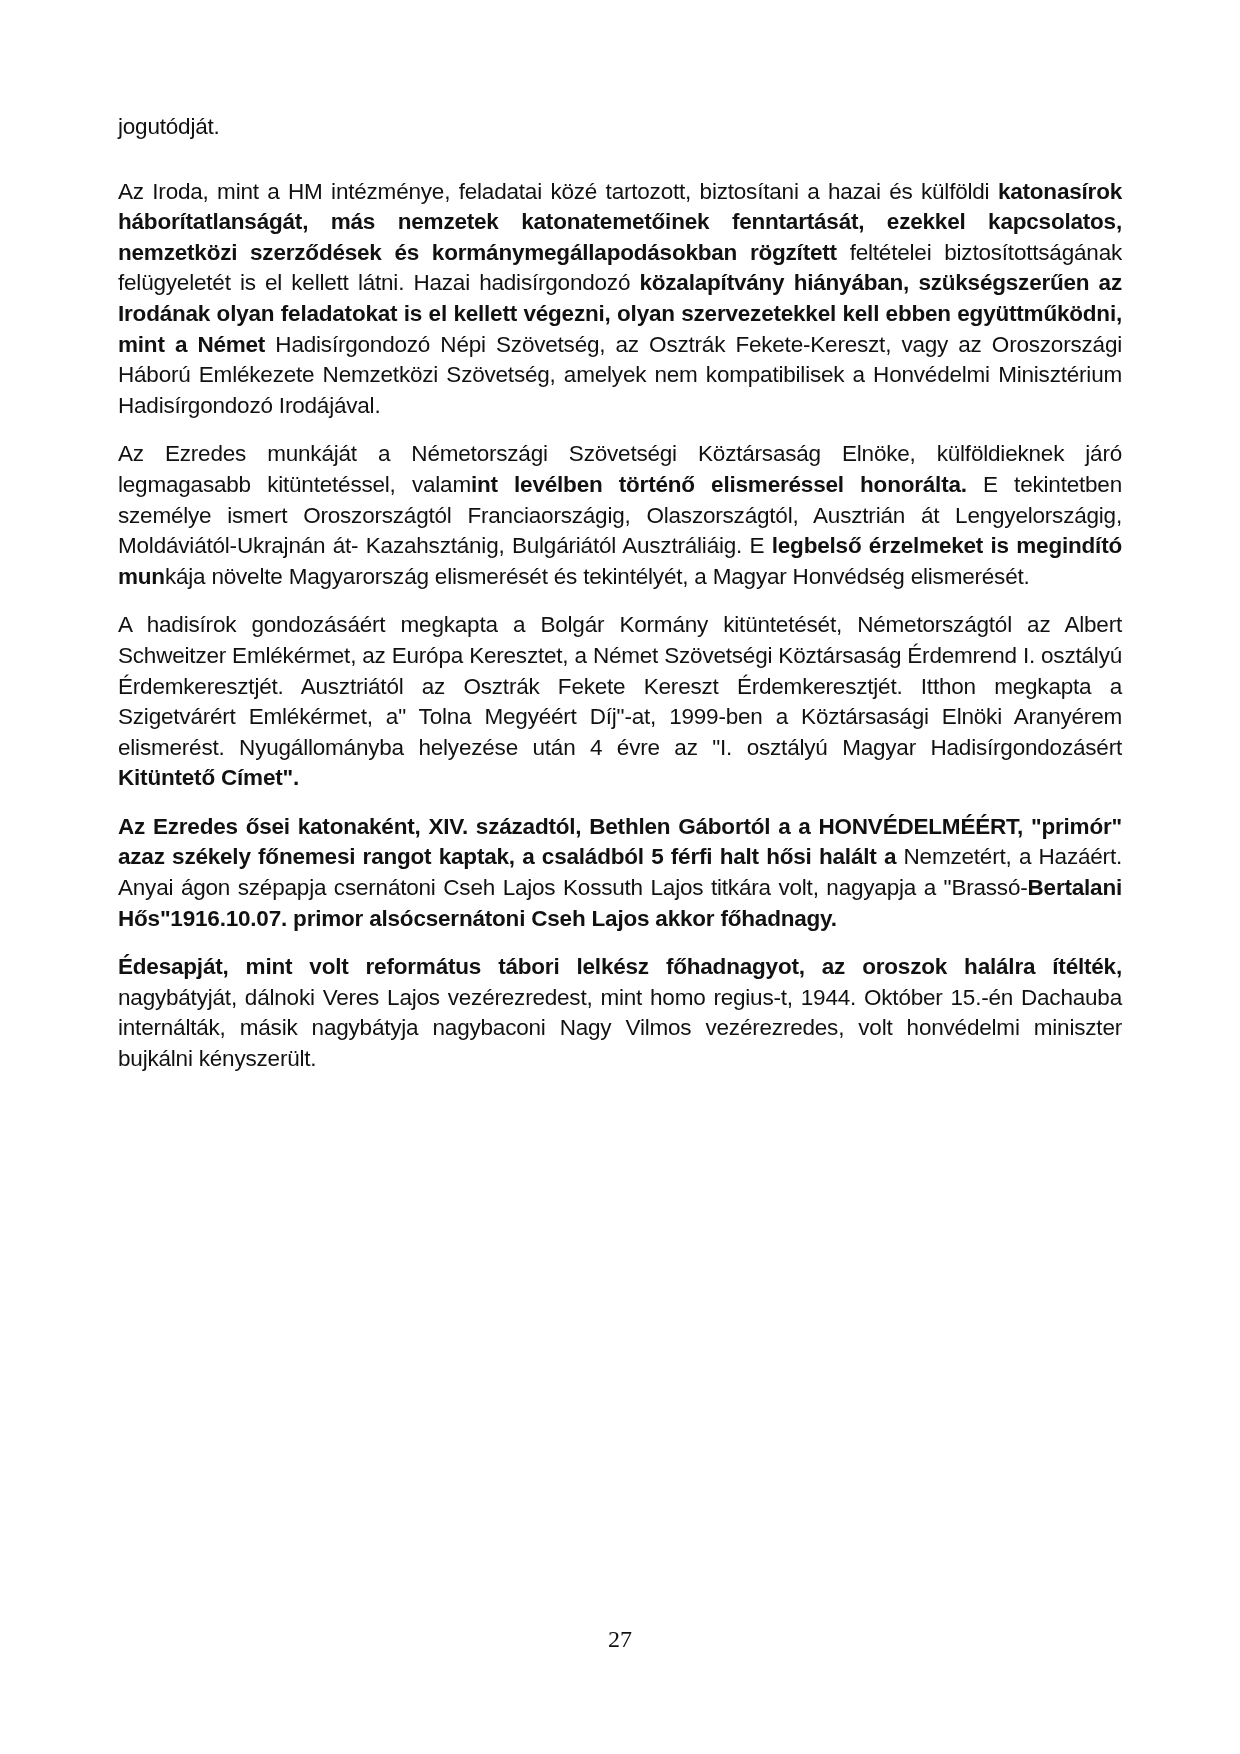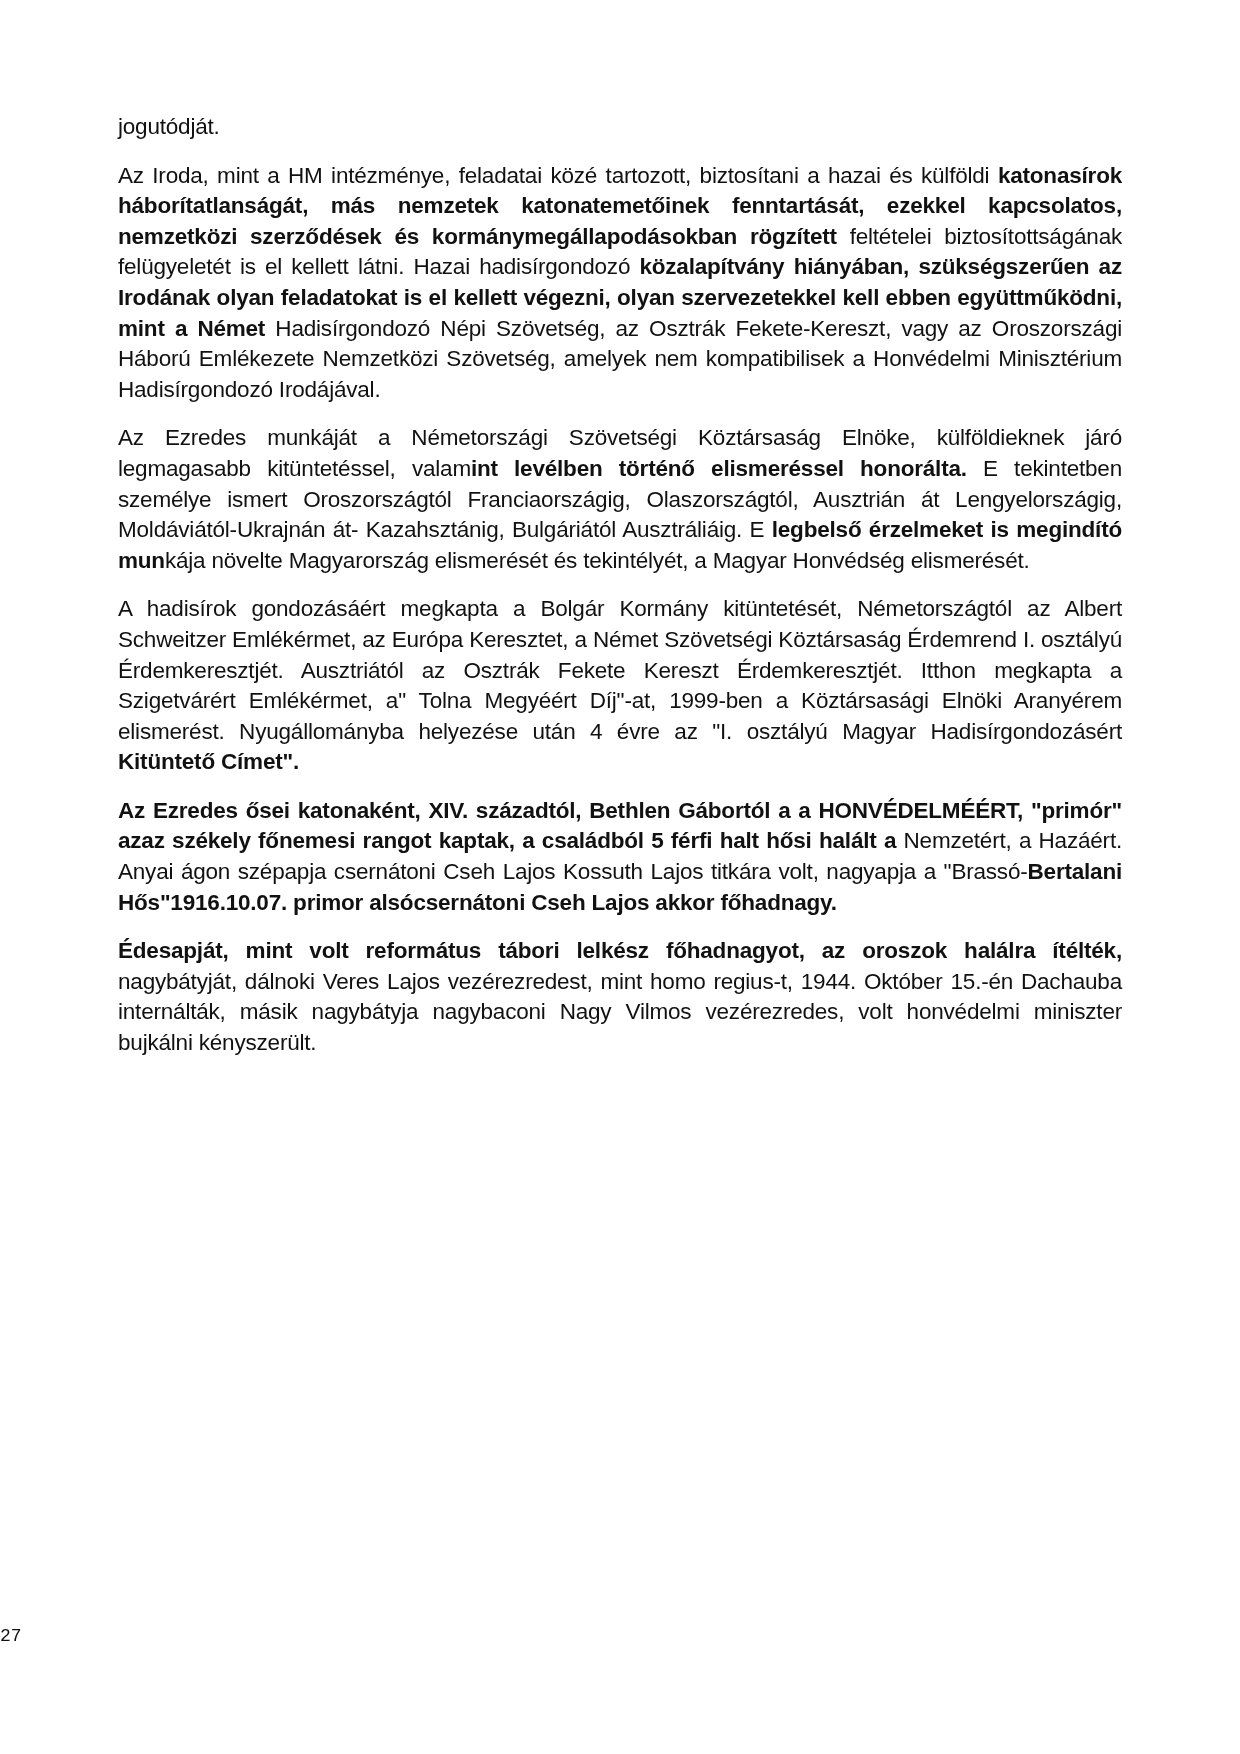"jogutódját." .first { margin-bottom: 18px -> 34px }
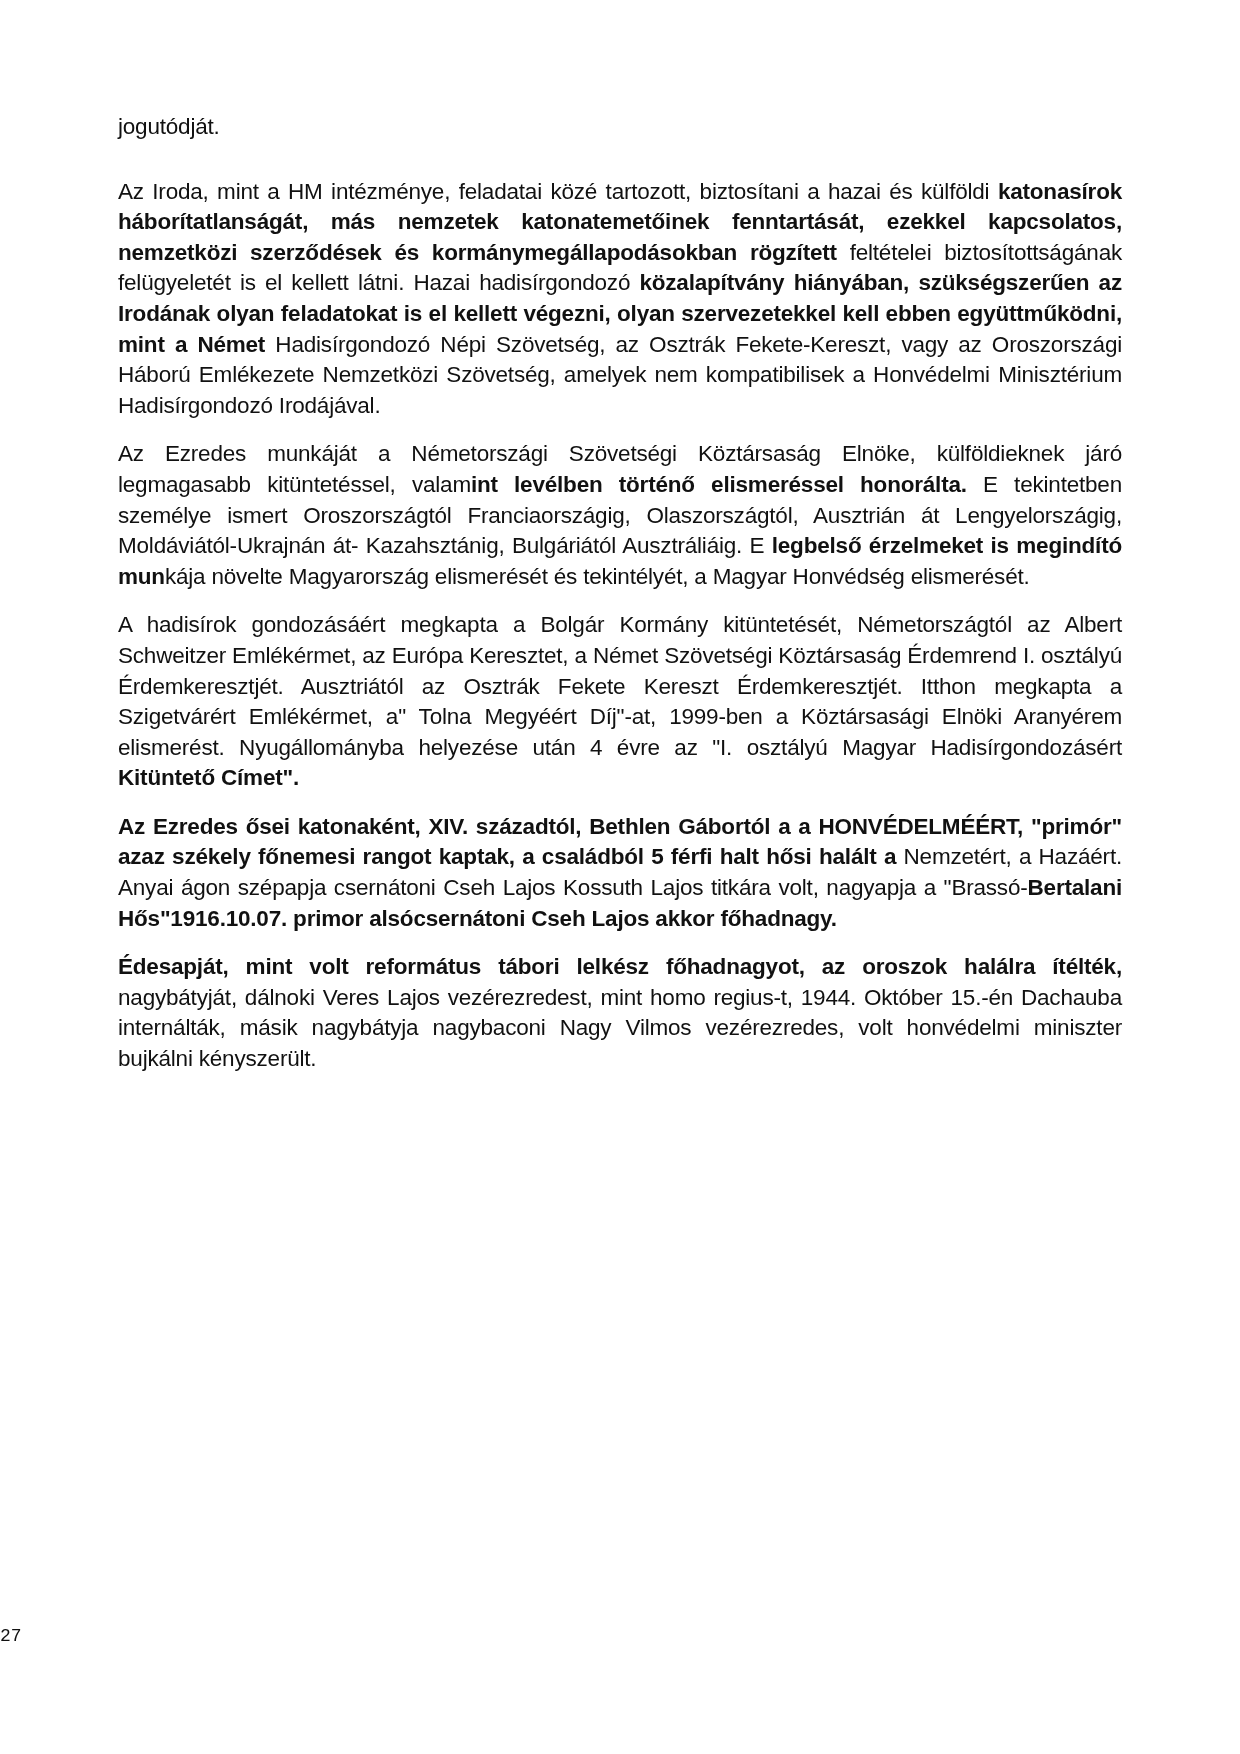"27" .page-number { font-family: Liberation Mono, monospace -> Liberation Serif, serif; font-size: 18px -> 24px; text-align: left -> center }
